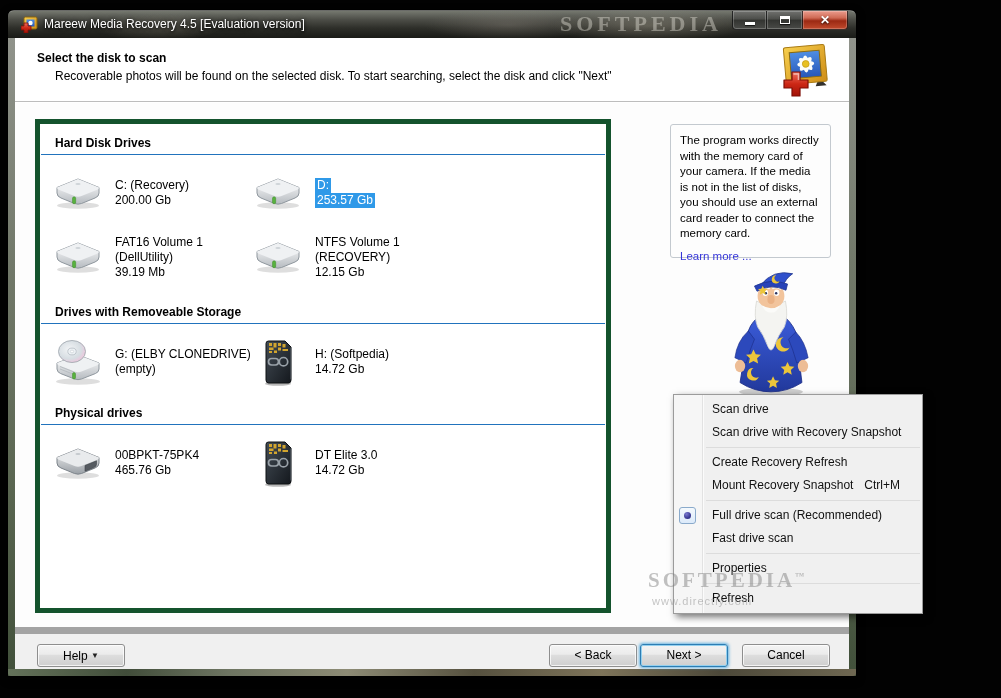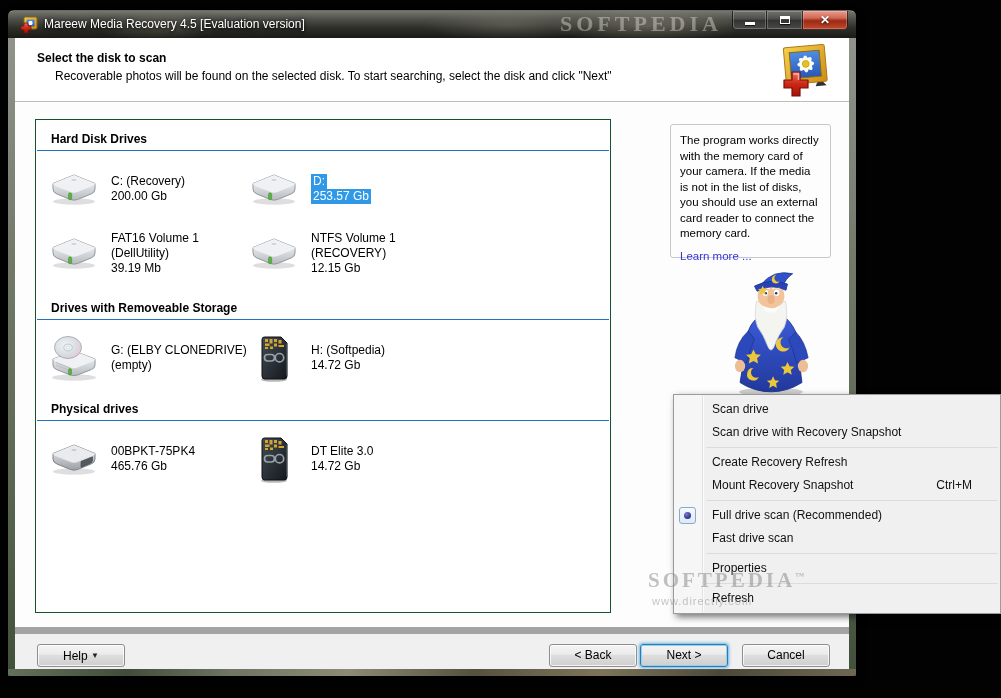"Hard Disk Drives" .panel { border: 1px solid #14532d -> 5px solid #14532d }
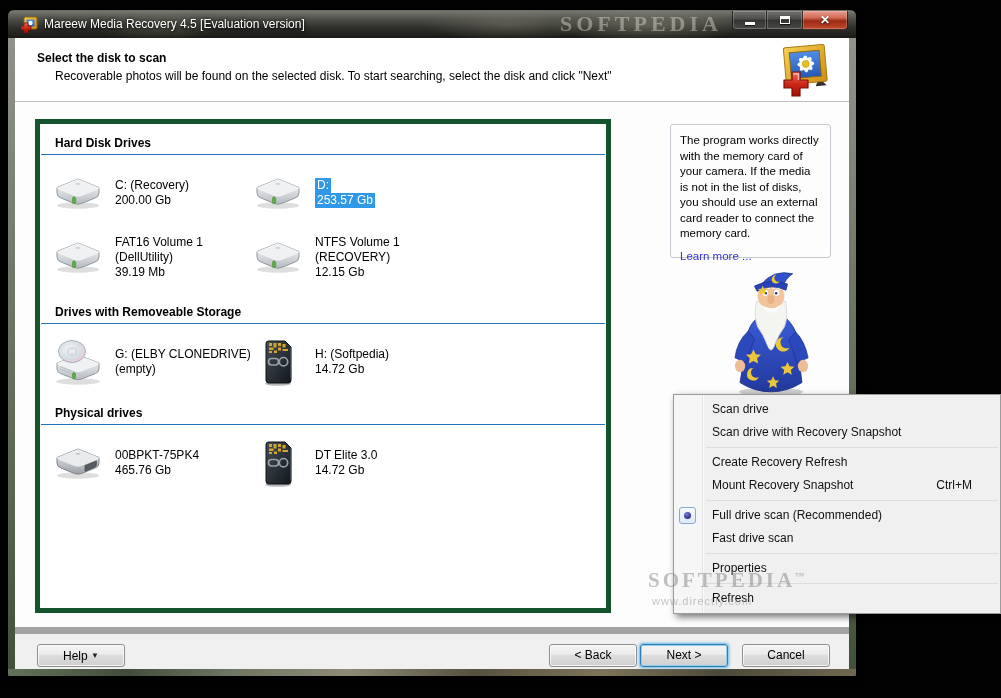"Scan drive" .menu { width: 328px -> 250px }
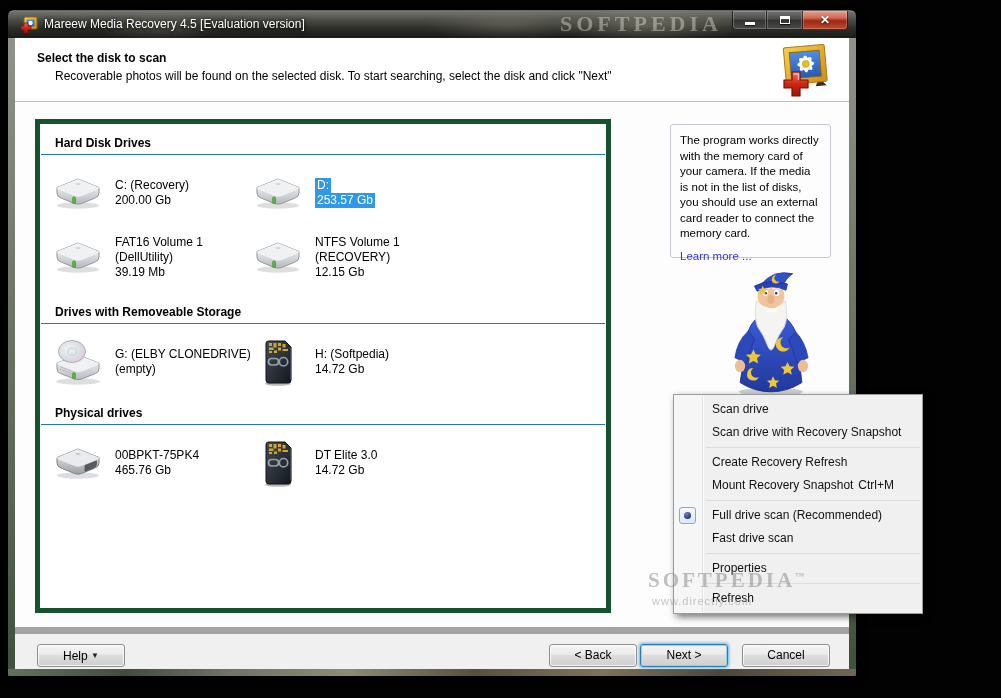"Ctrl+M" .mi-short { padding-right: 28px -> 22px }
